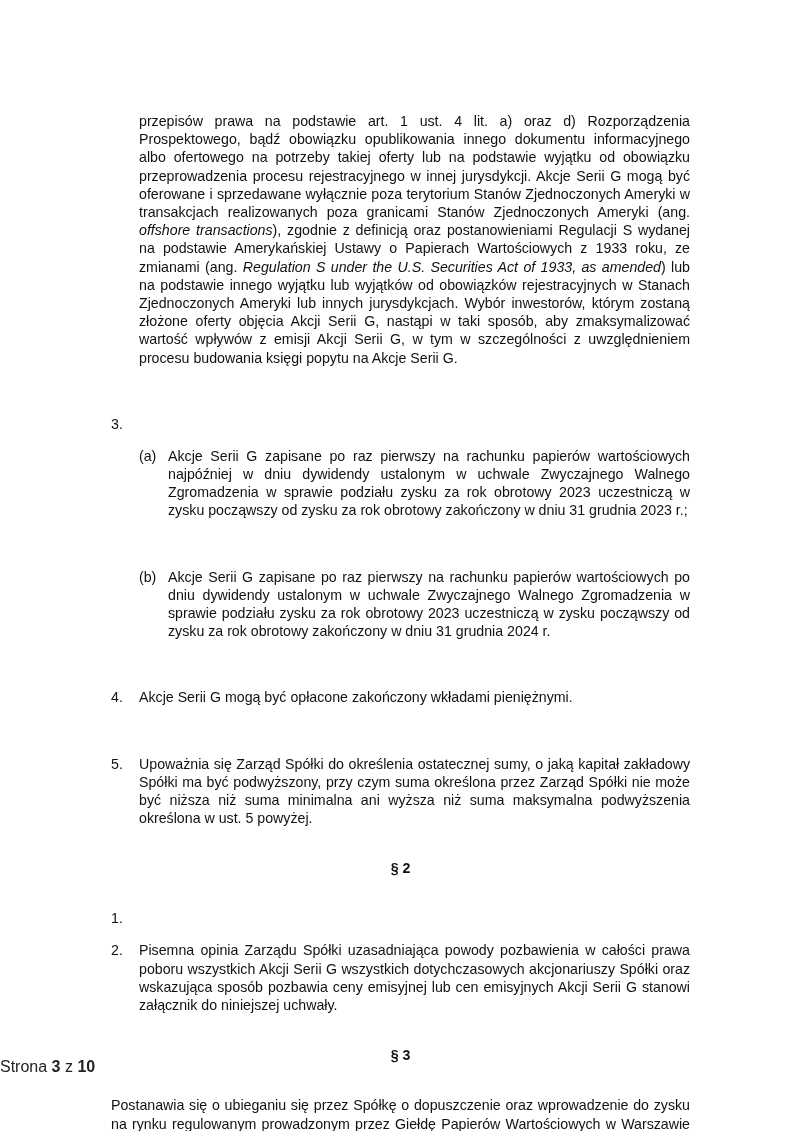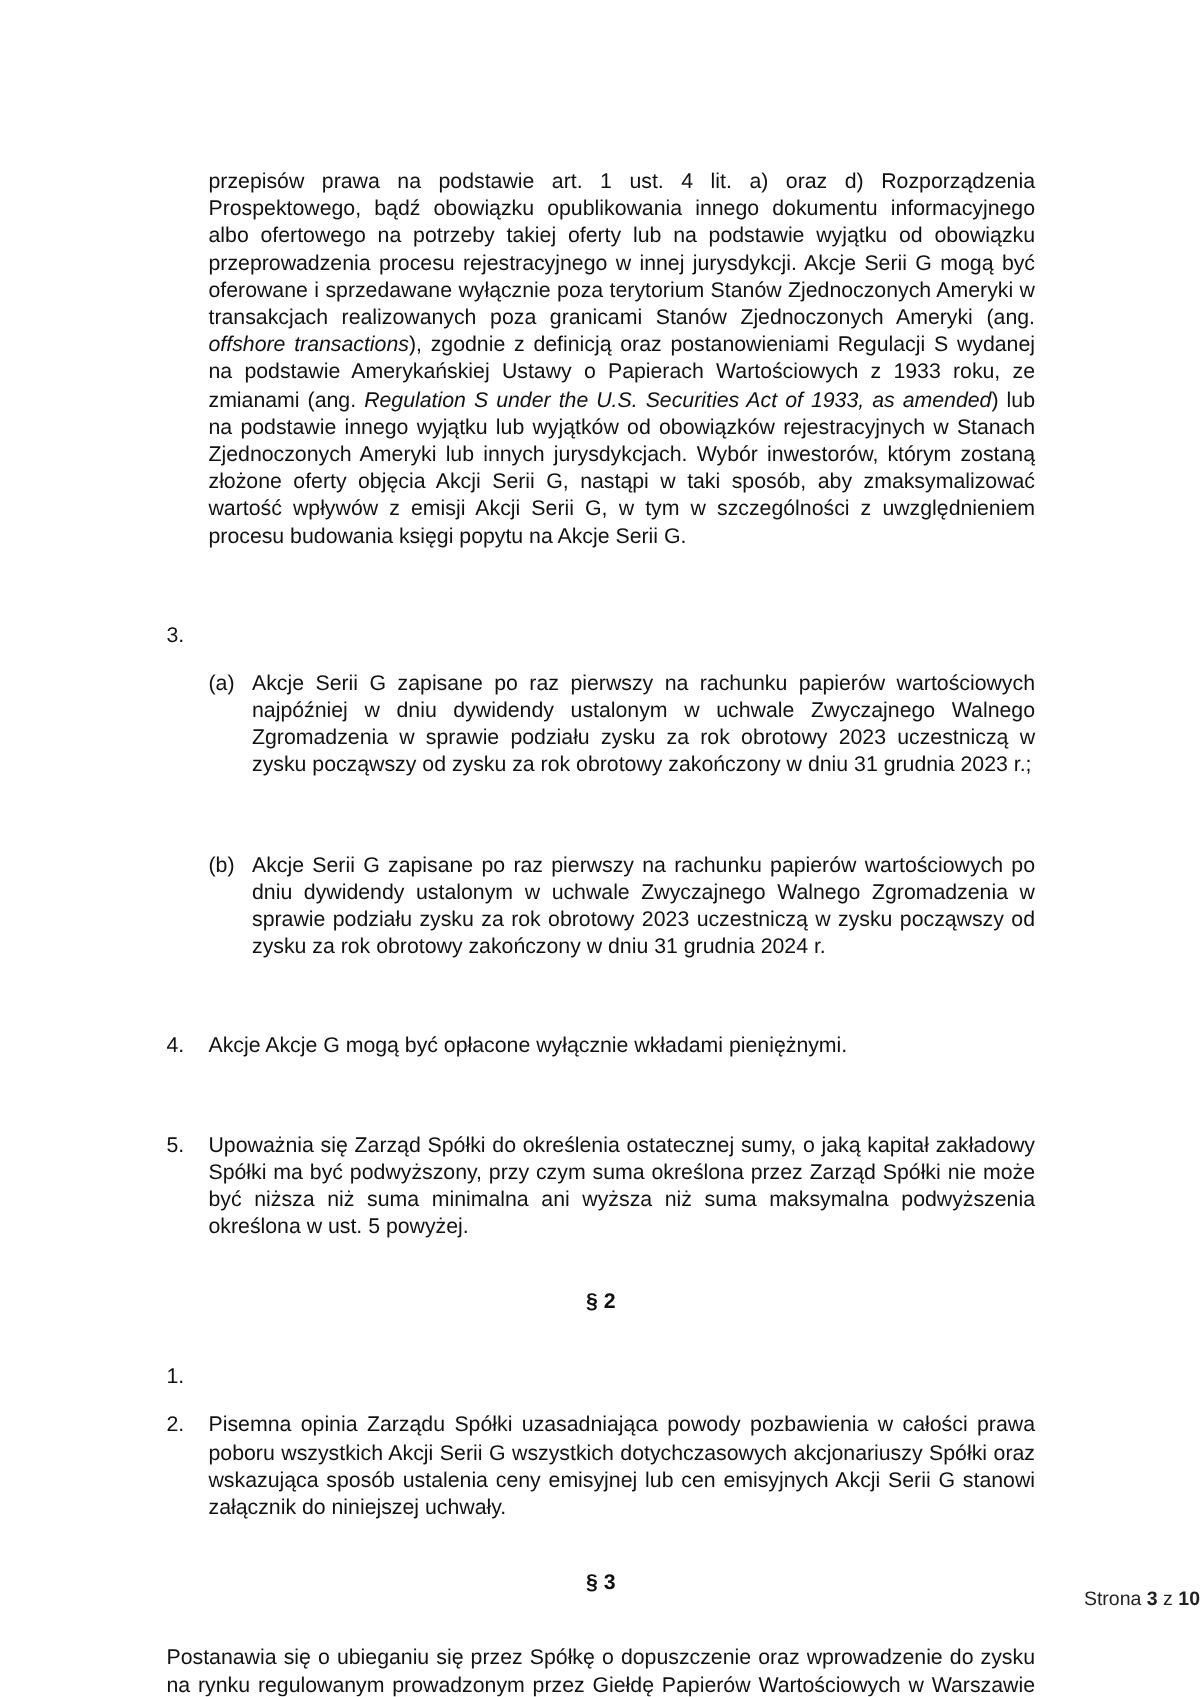"Akcje Akcje G mogą być" span { text: Akcje G mogą być opłacone wyłącznie -> Serii G mogą być opłacone zakończony }
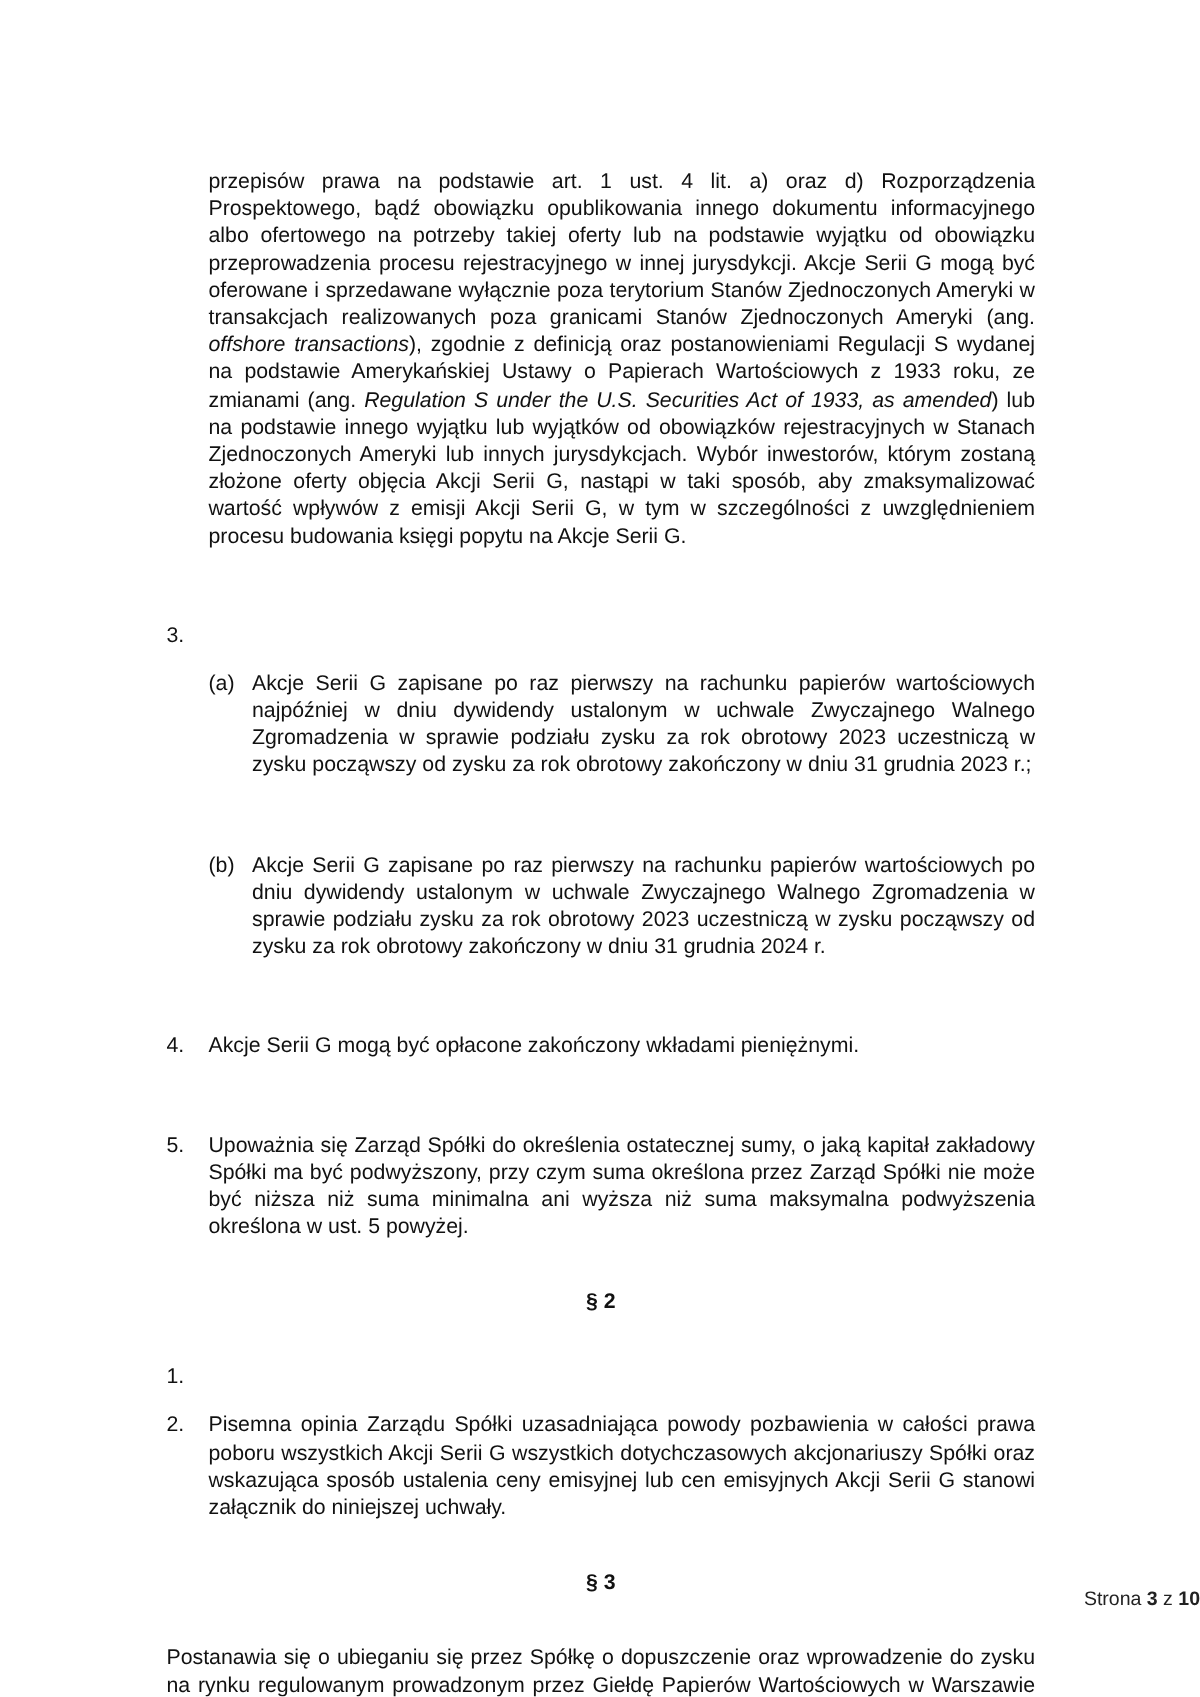"Pisemna opinia Zarządu Spółki" span { text: ustalenia -> pozbawia }
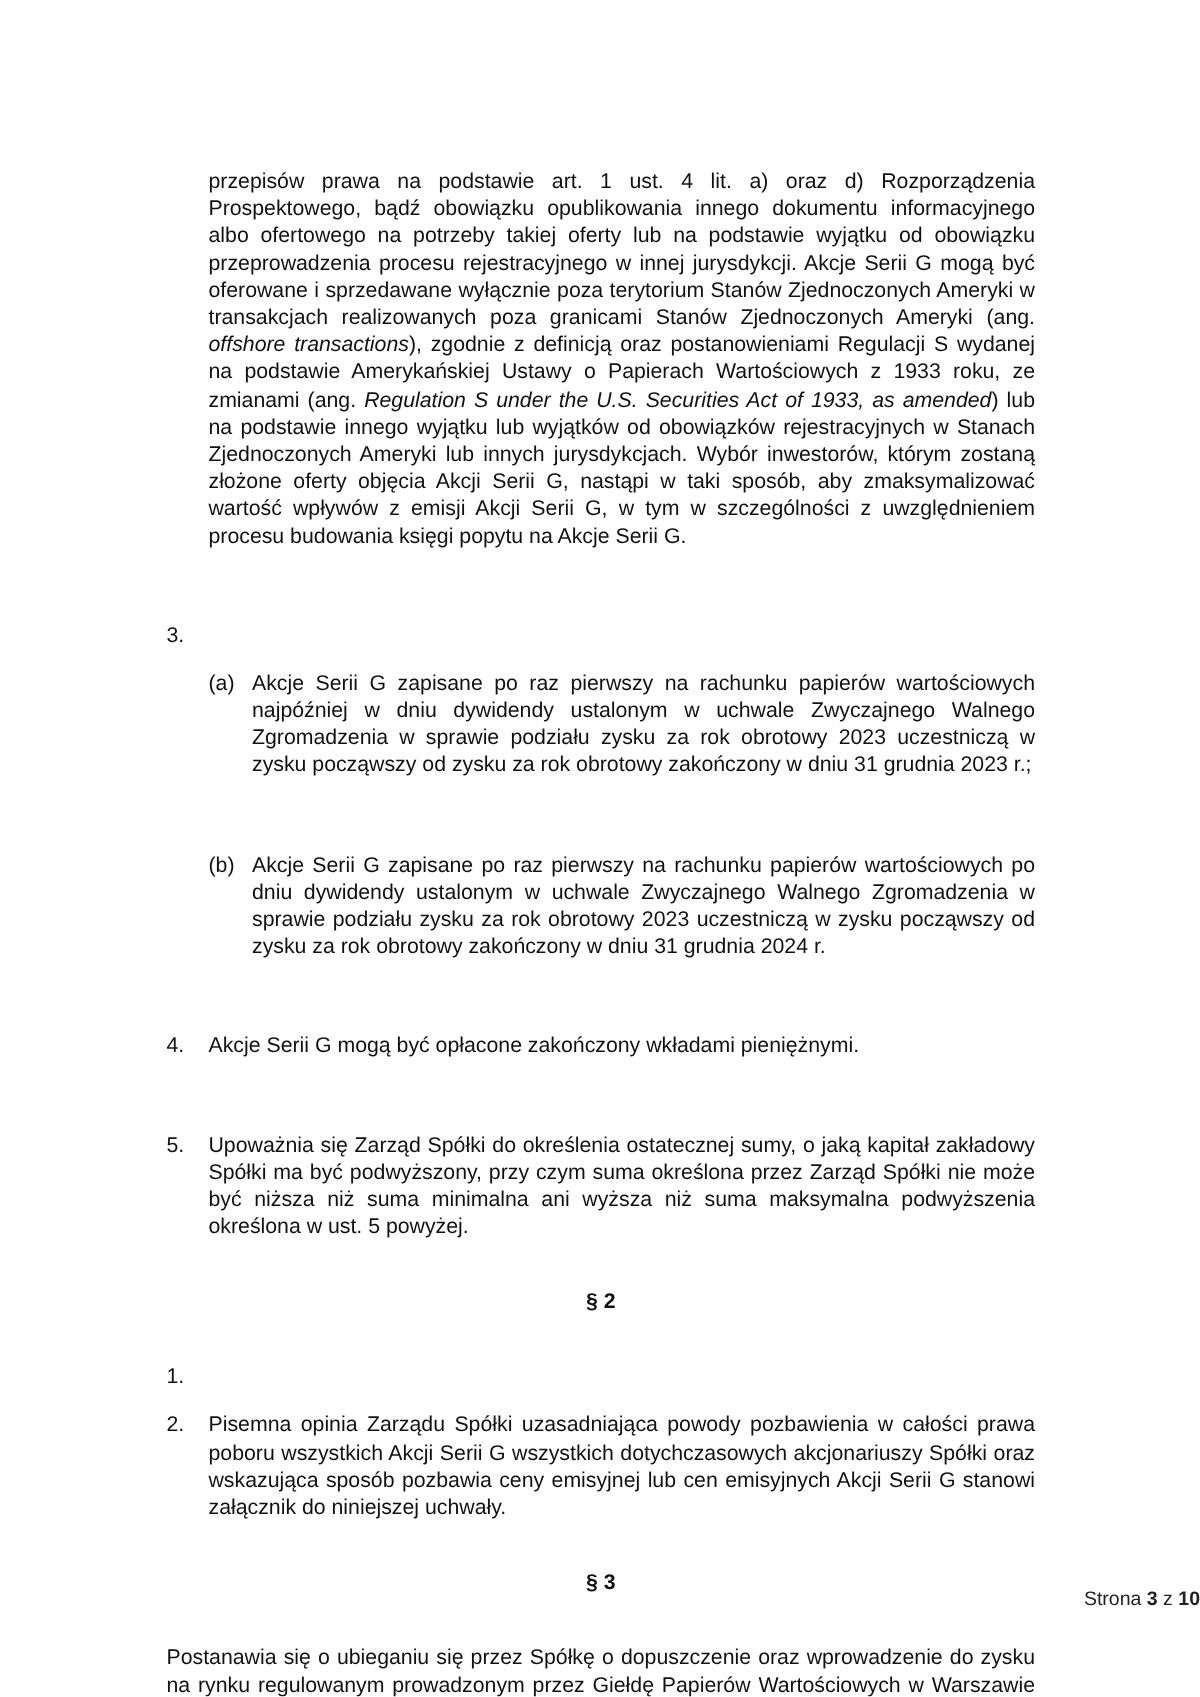"Strona 3 z 10" .footer { font-size: 13px -> 16px; text-align: right -> left }
